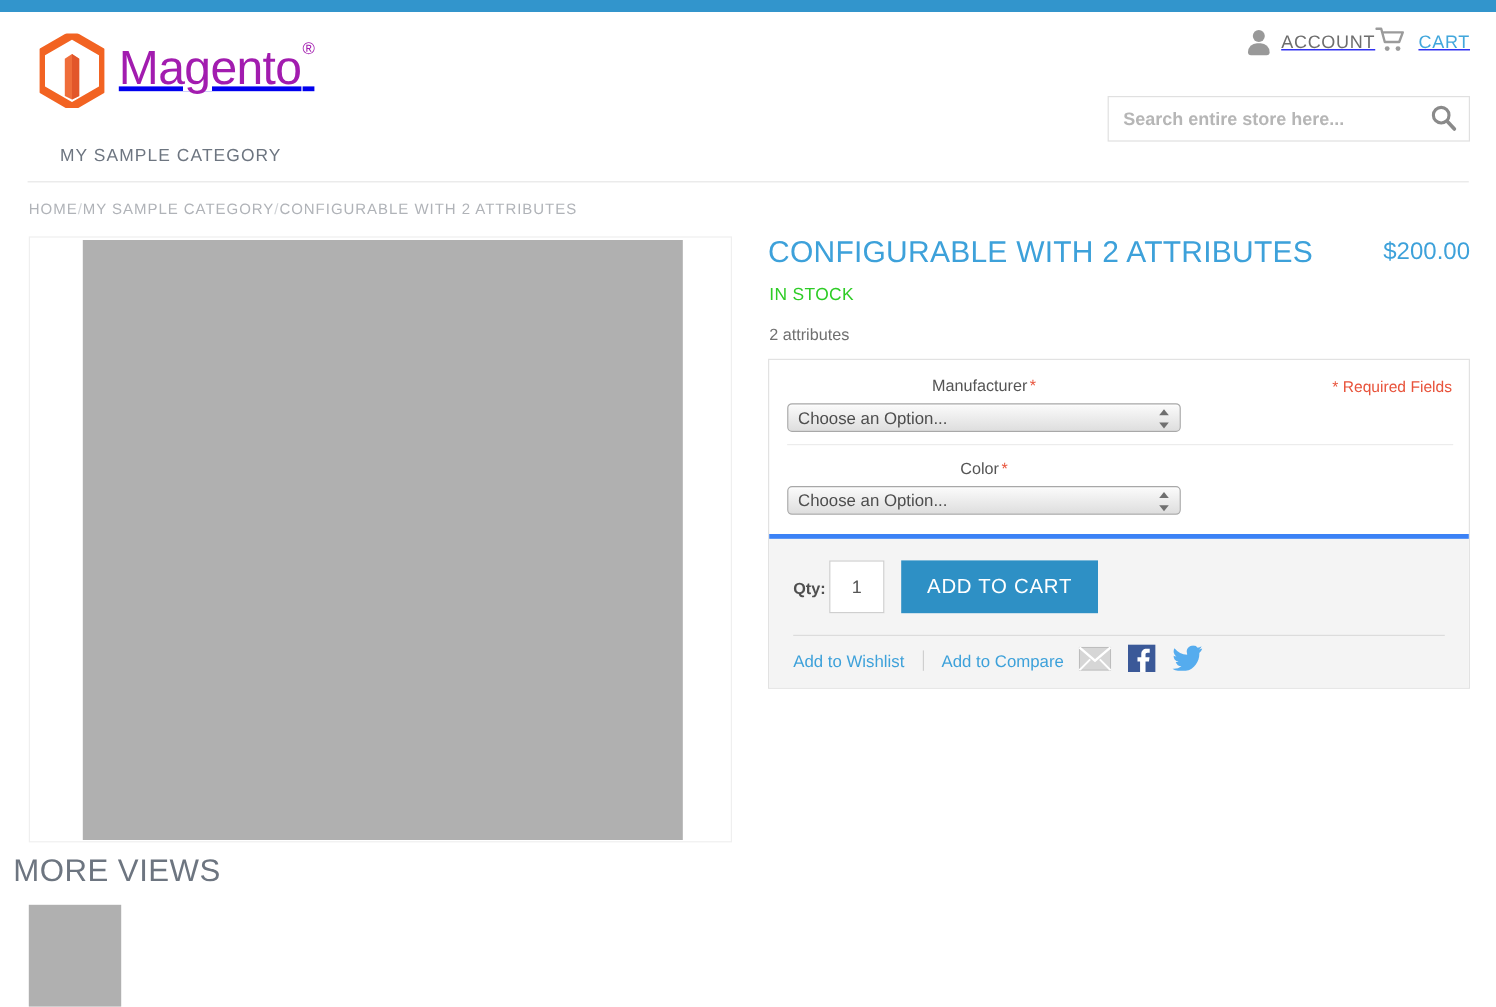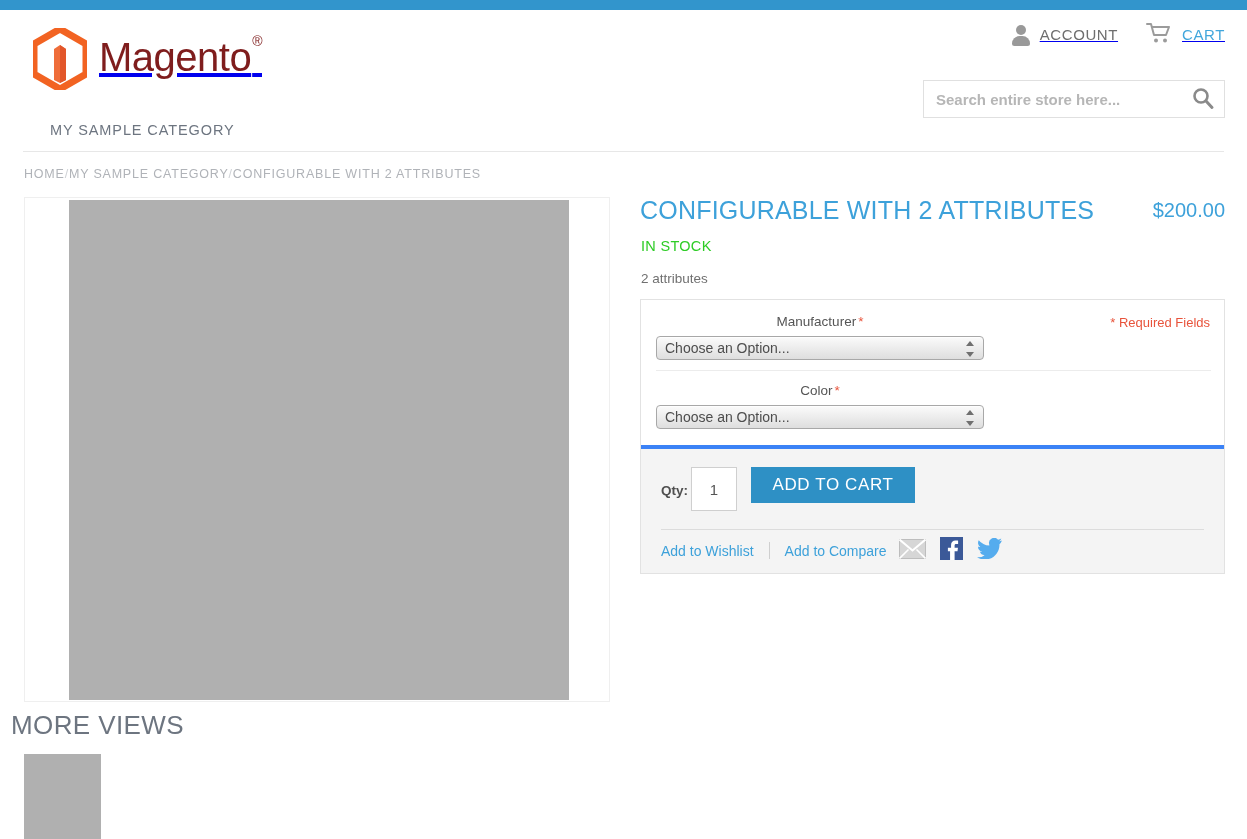"Magento®" .logo-word { color: #7f1d1d -> #a21caf }
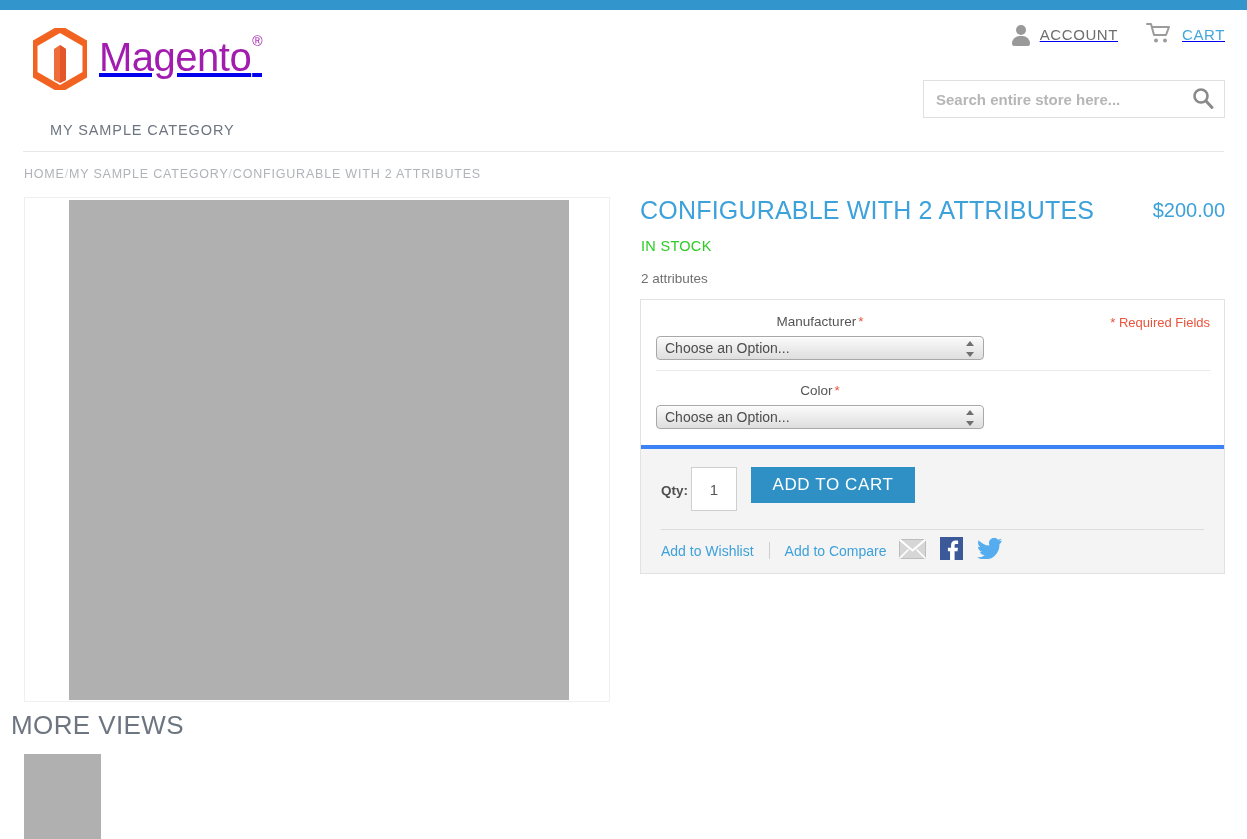"ACCOUNT" .hdr-links { gap: 28px -> none }
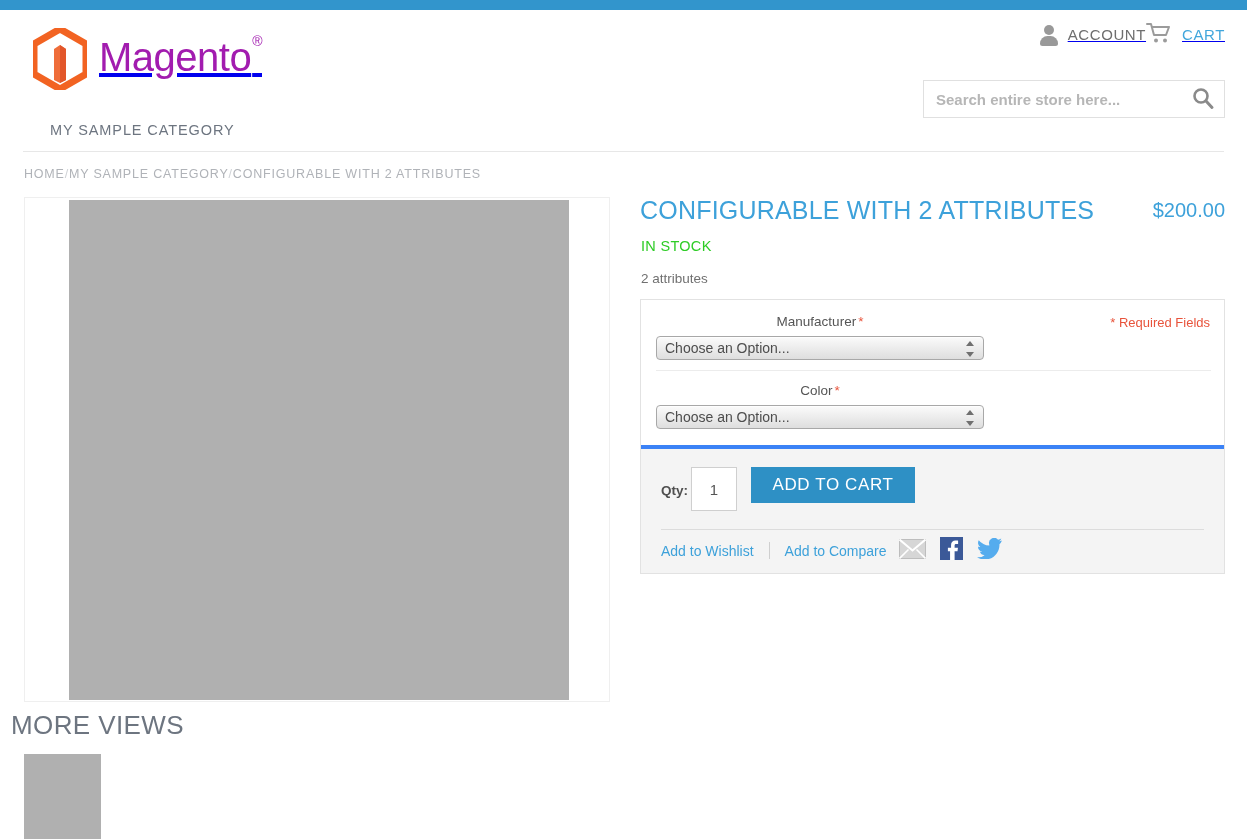"ADD TO CART" .atc-btn { height: 36px -> 44px }
